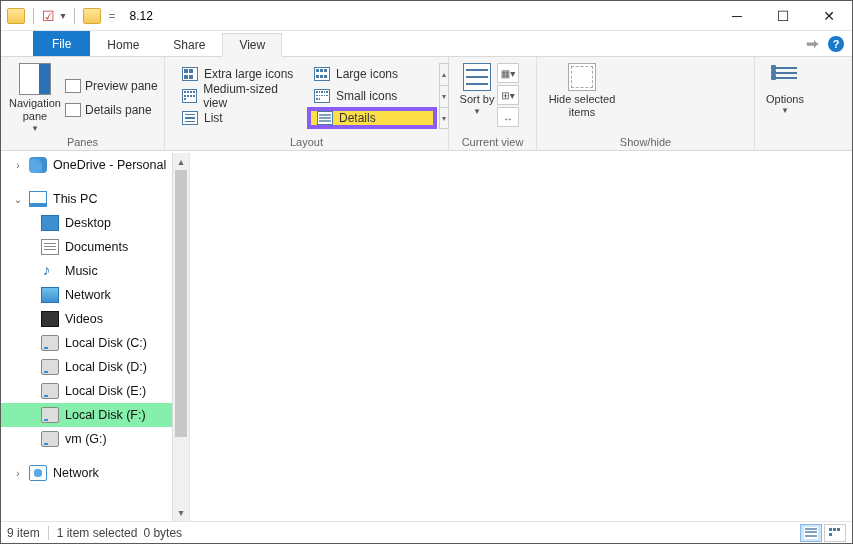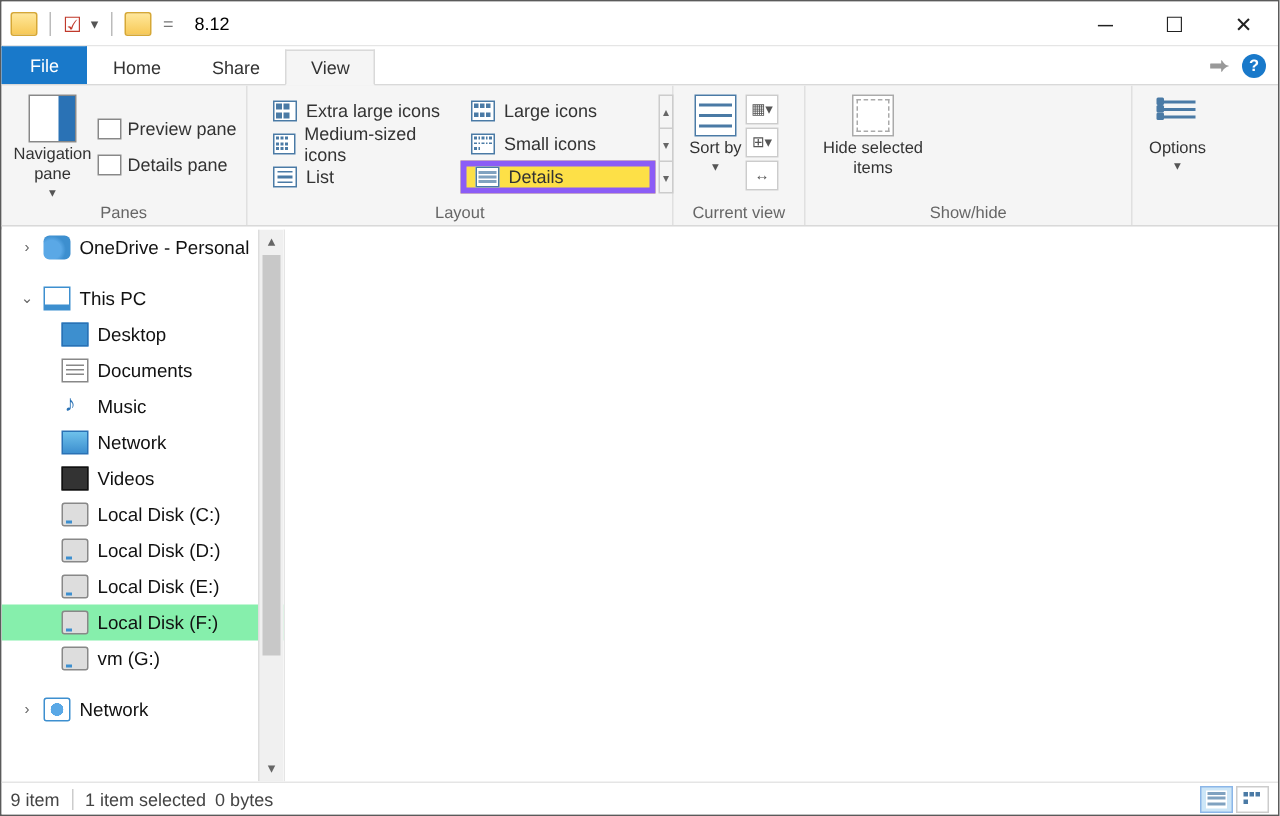"File" .tabs { padding-left: none -> 32px }
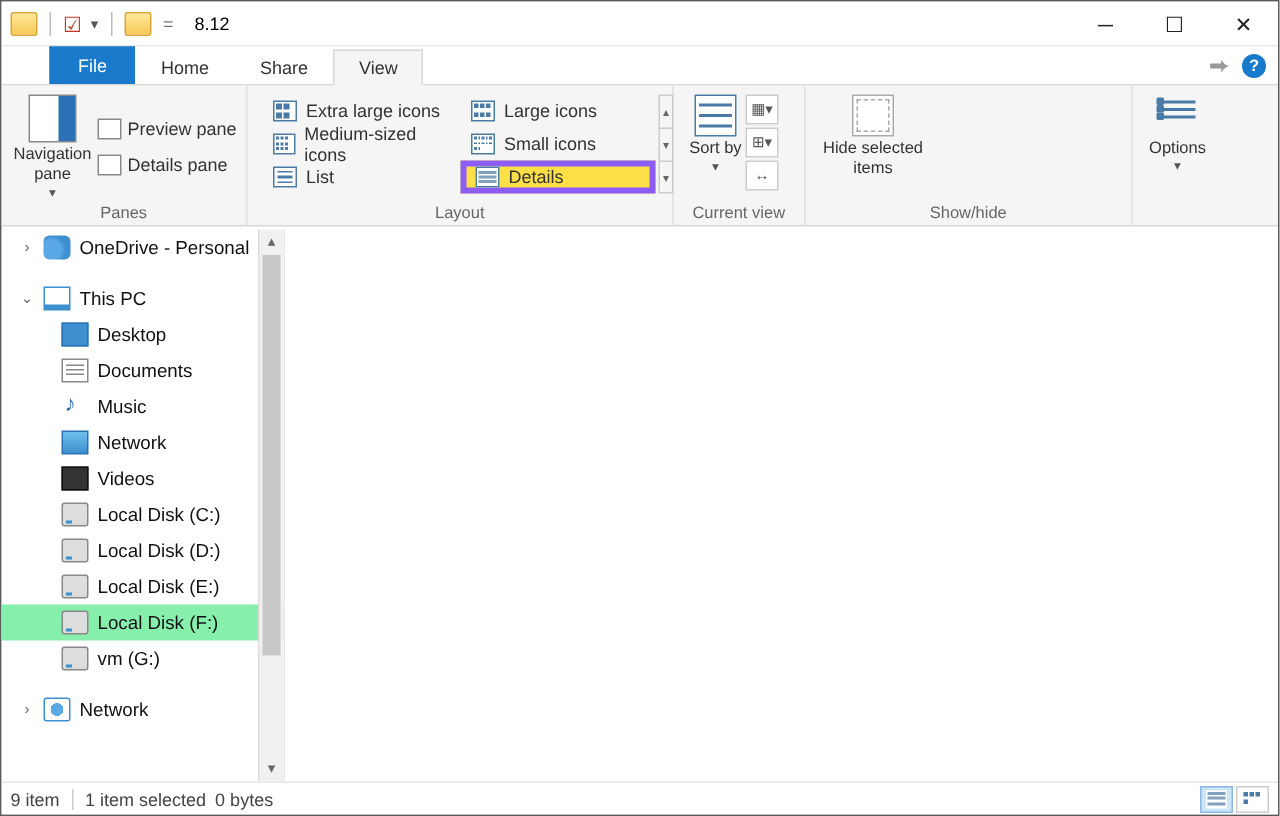"Medium-sized icons" span { text: icons -> view }
